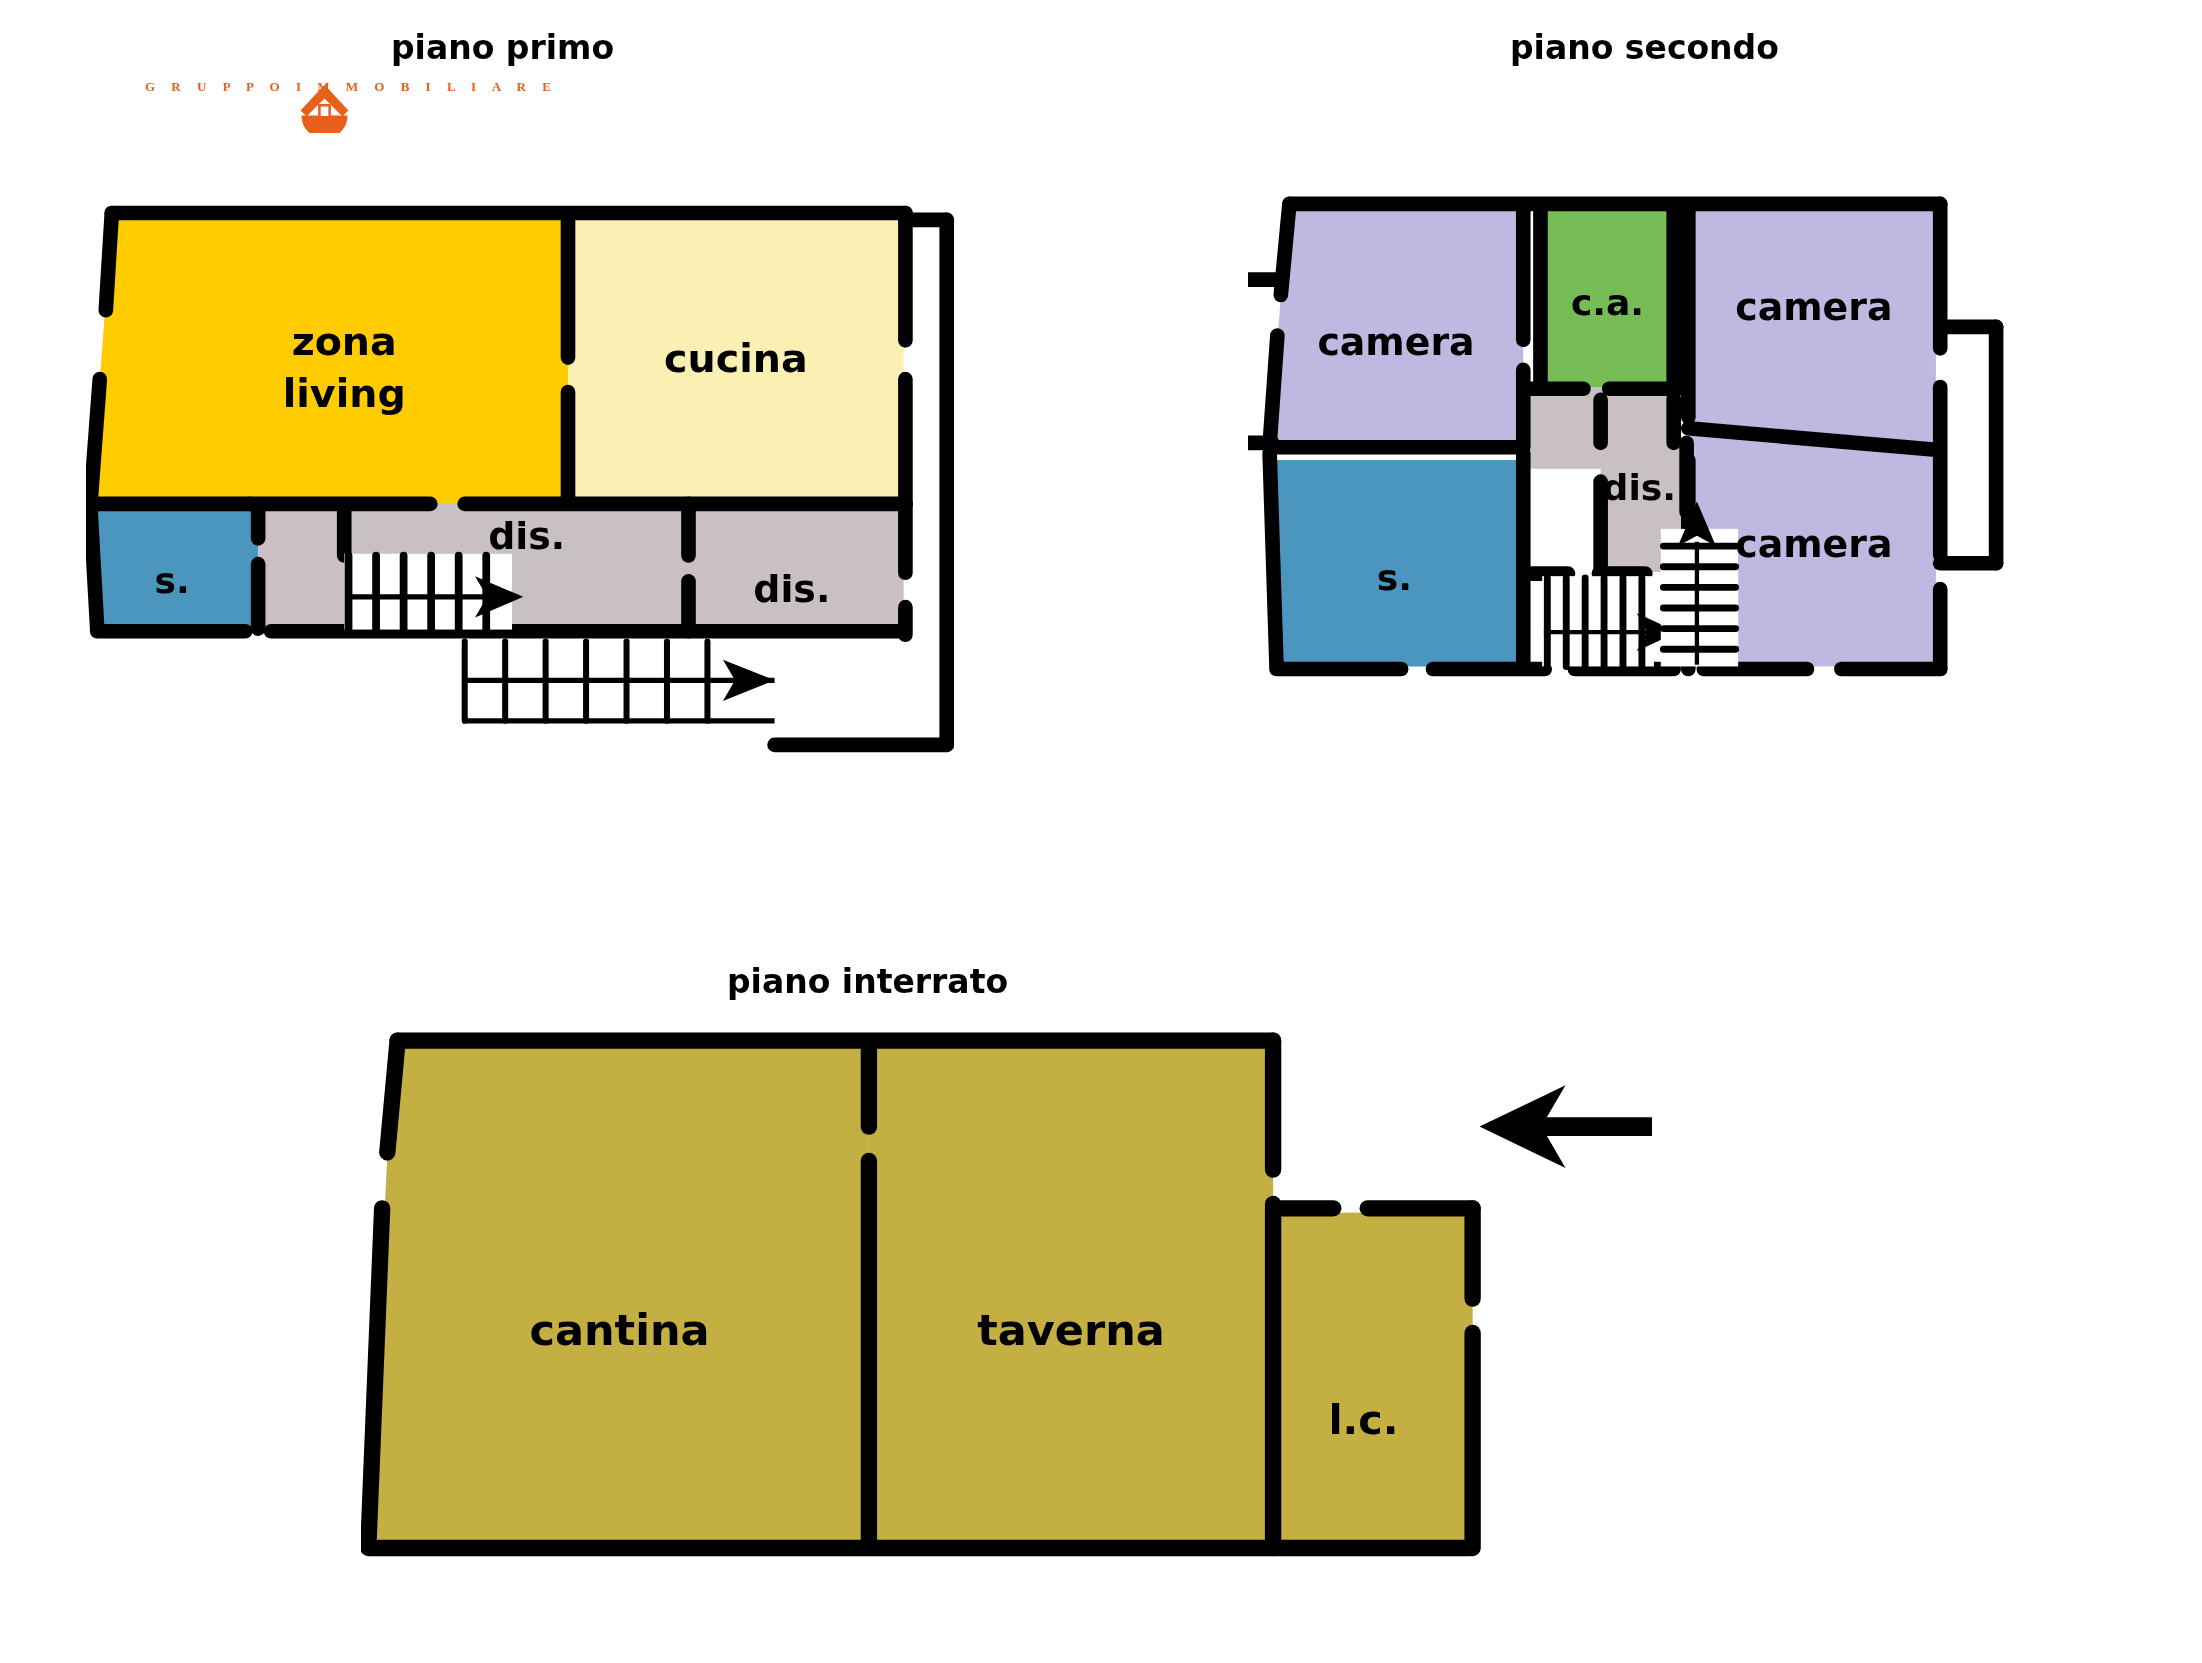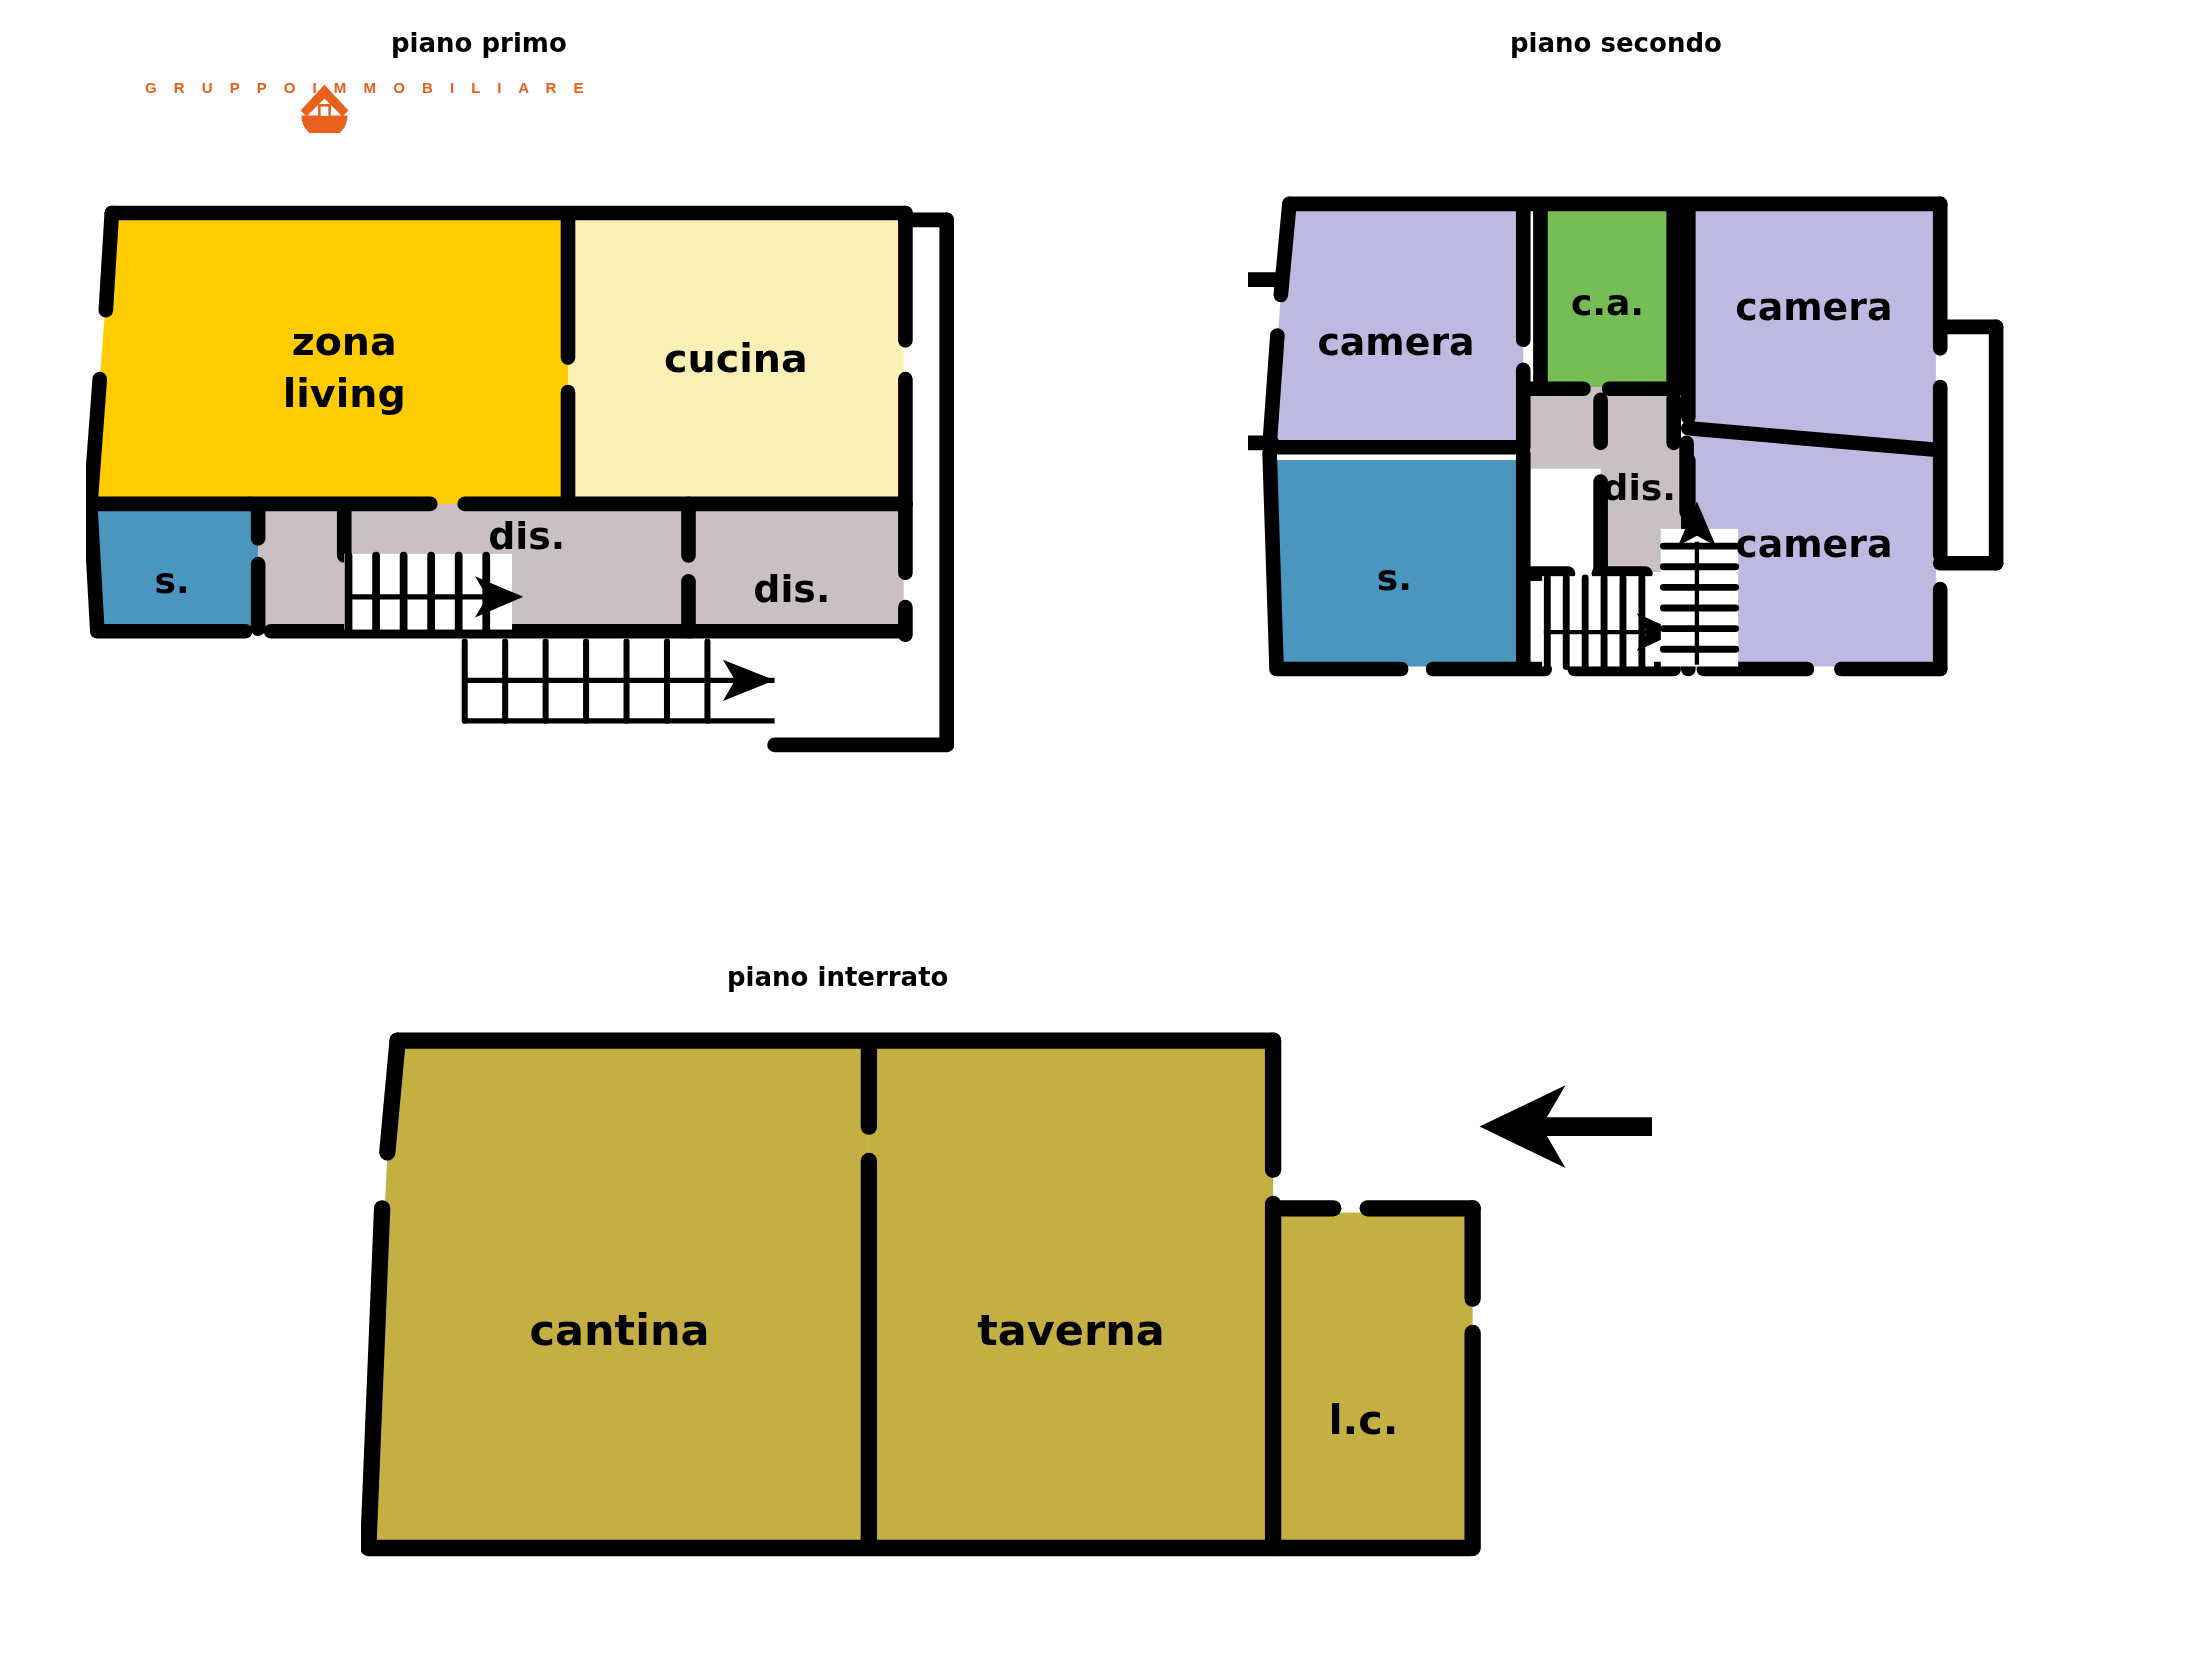"piano primo" .floor-title { font-size: 26px -> 33px }
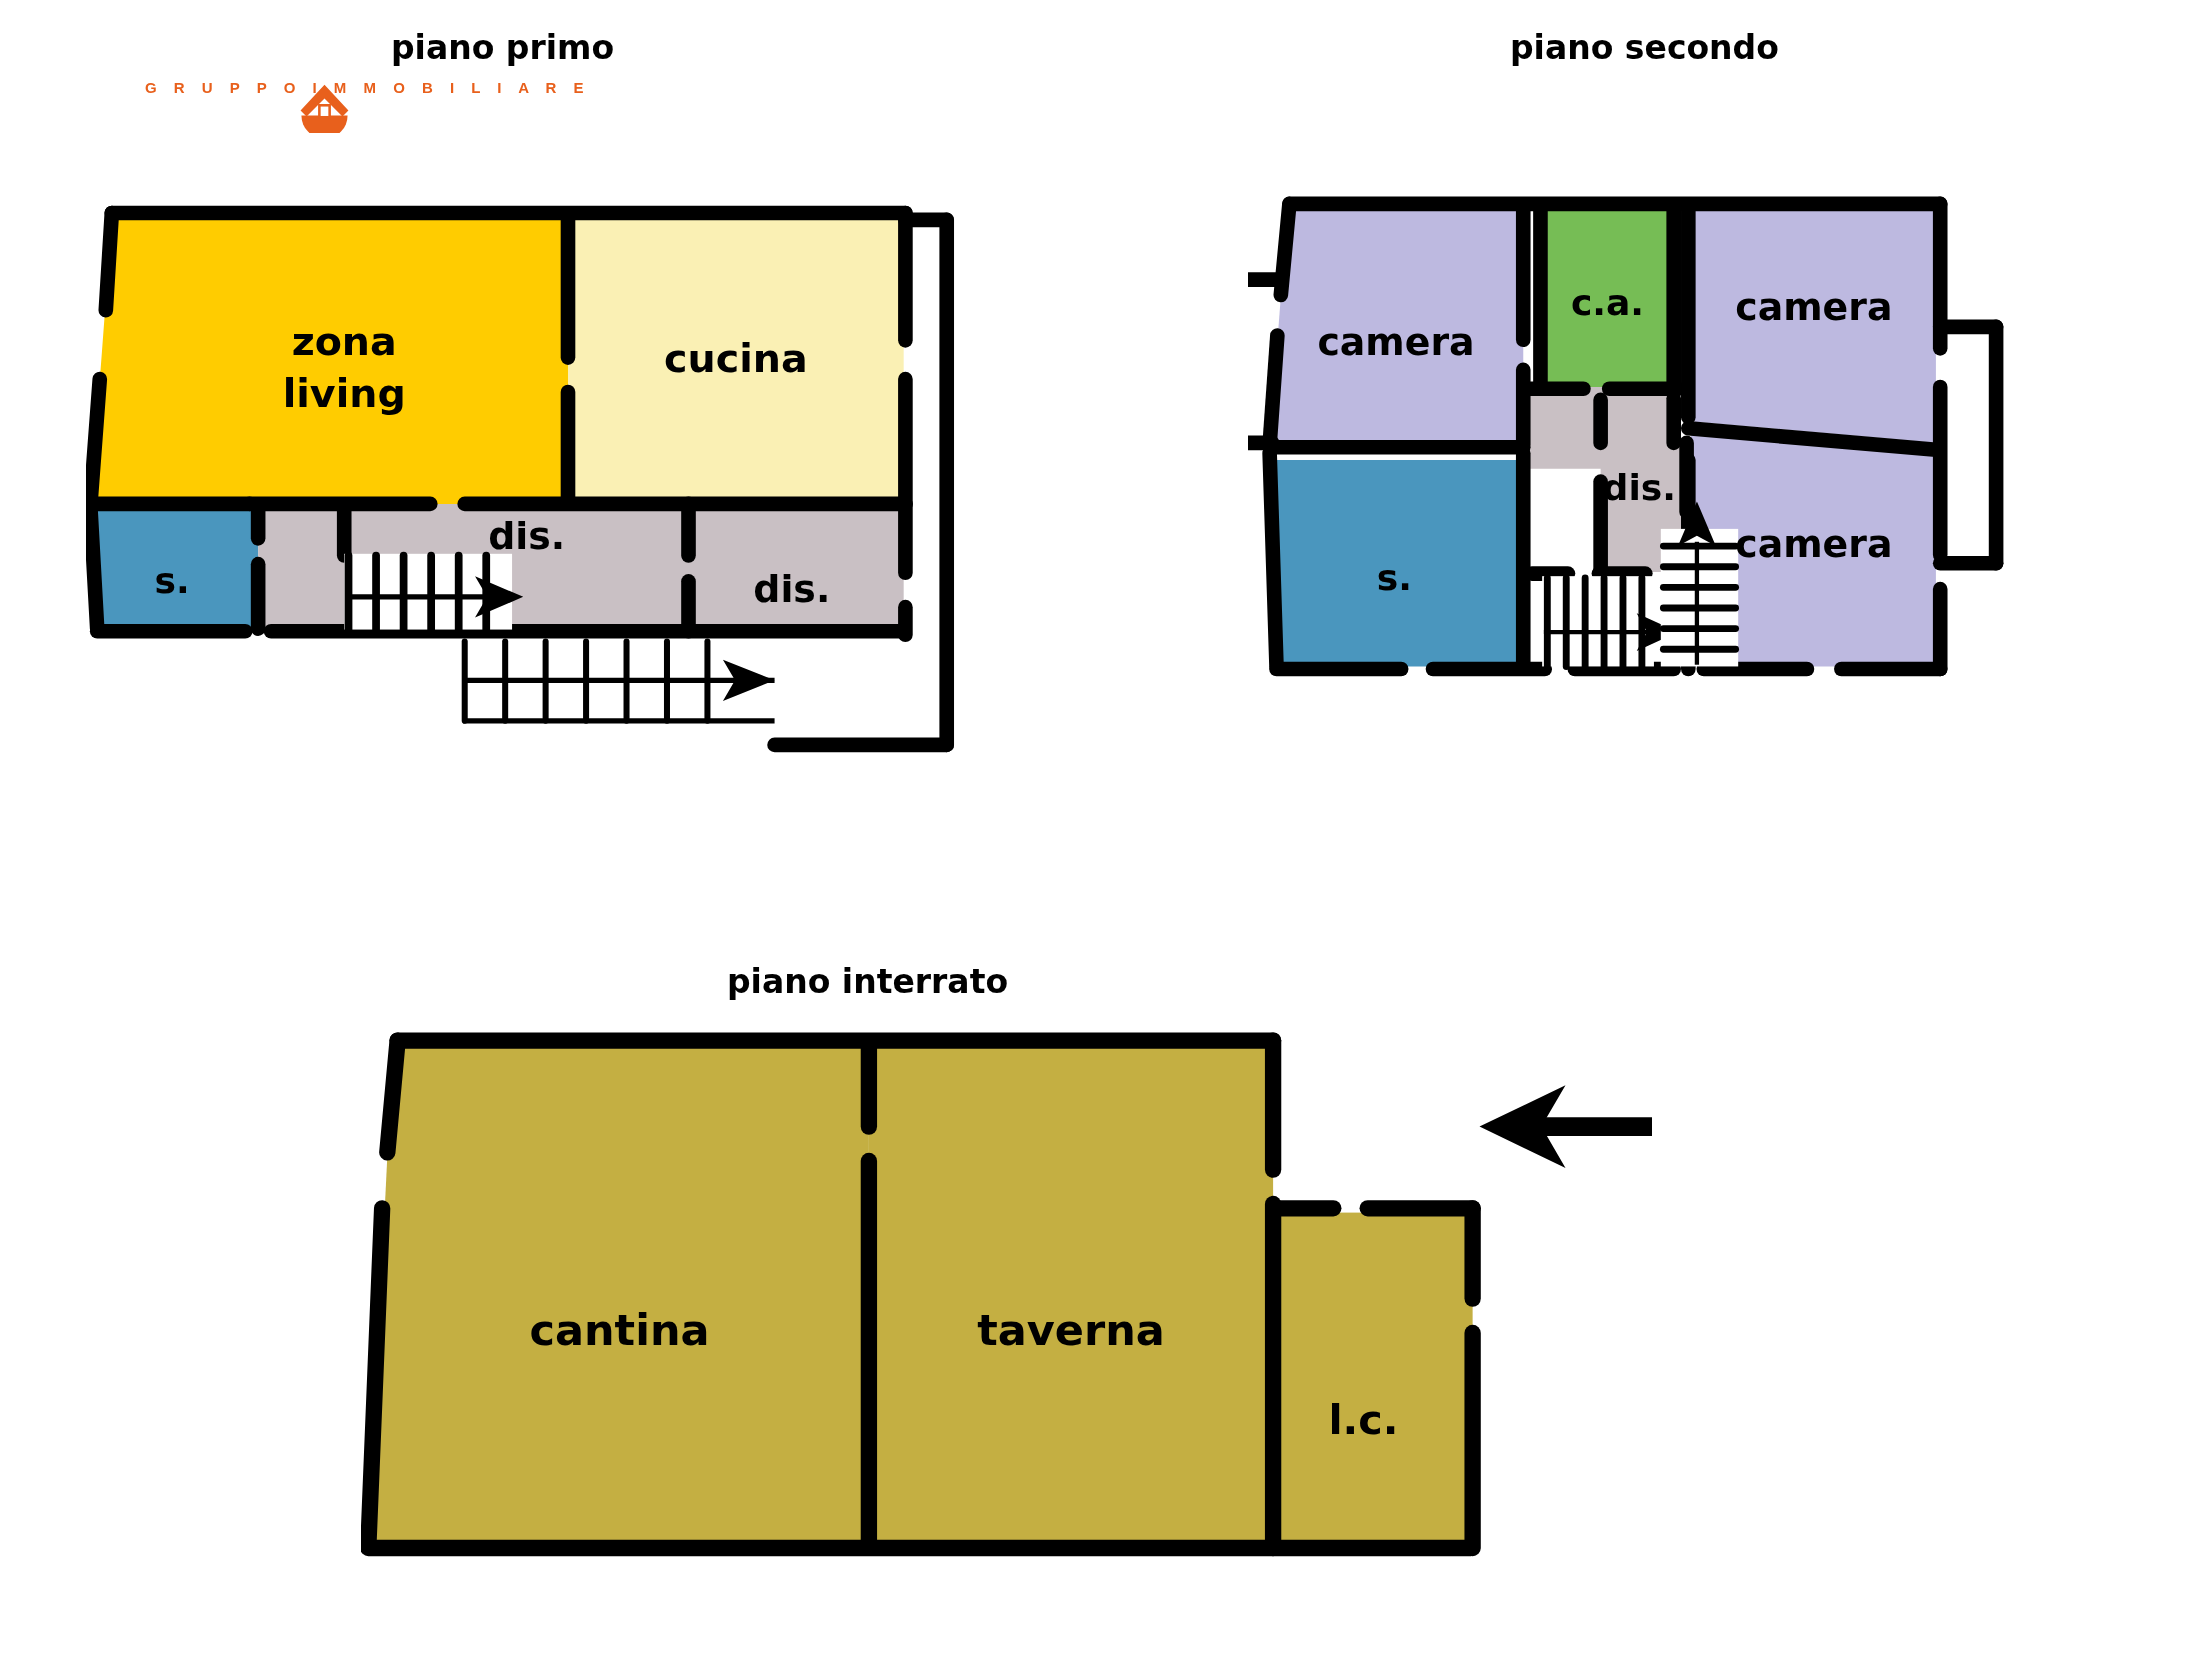"G R U P P" .logo-sub { font-family: Liberation Sans, sans-serif -> Liberation Serif, serif; font-size: 15px -> 13px }
